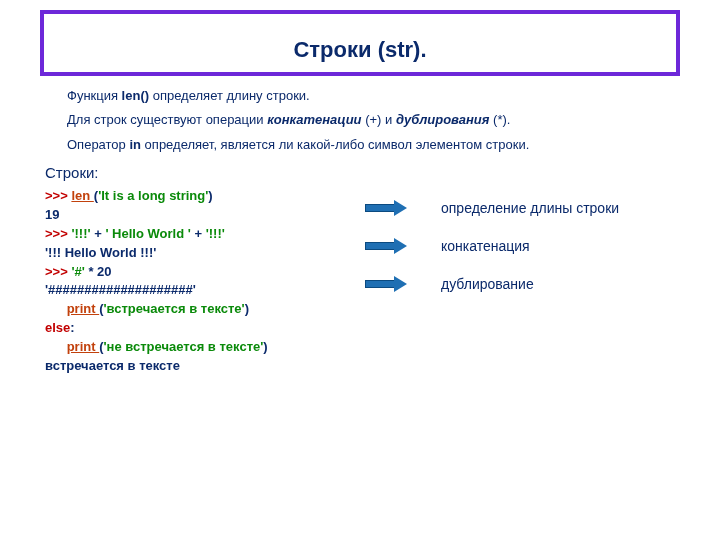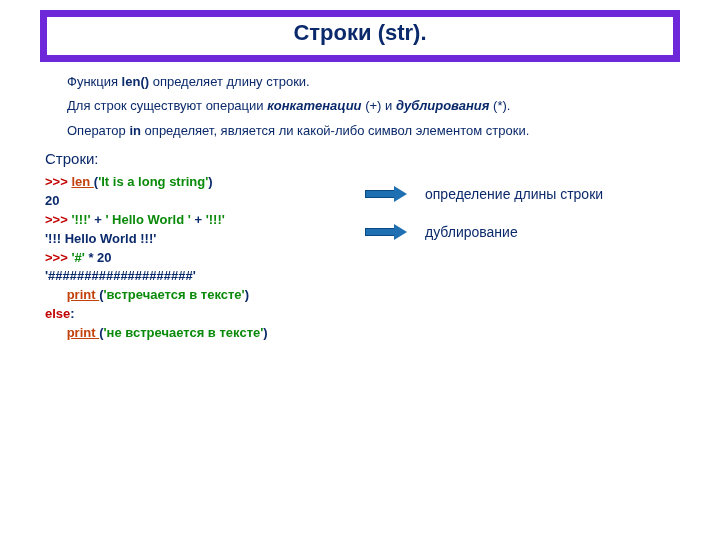"Строки (str)." .title-box { border: 7px solid #6d28d9 -> 4px solid #6d28d9; padding: 2px 0 8px 0 -> 22px 0 8px 0 }
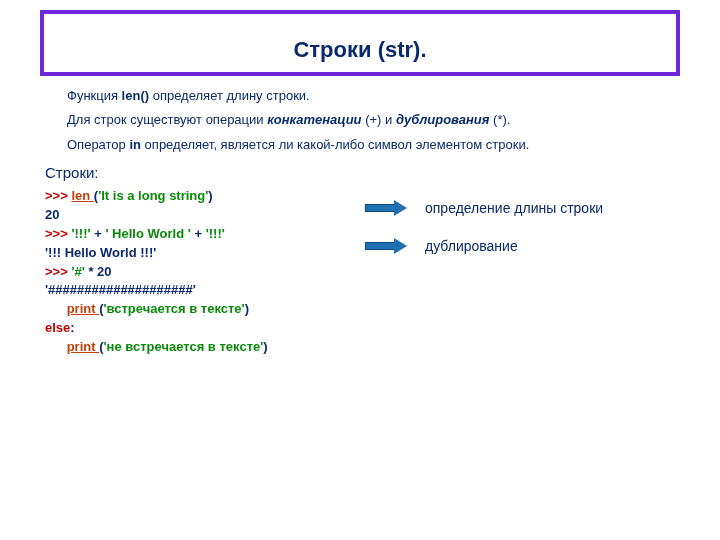"20" div.line { text: 20 -> 19 }
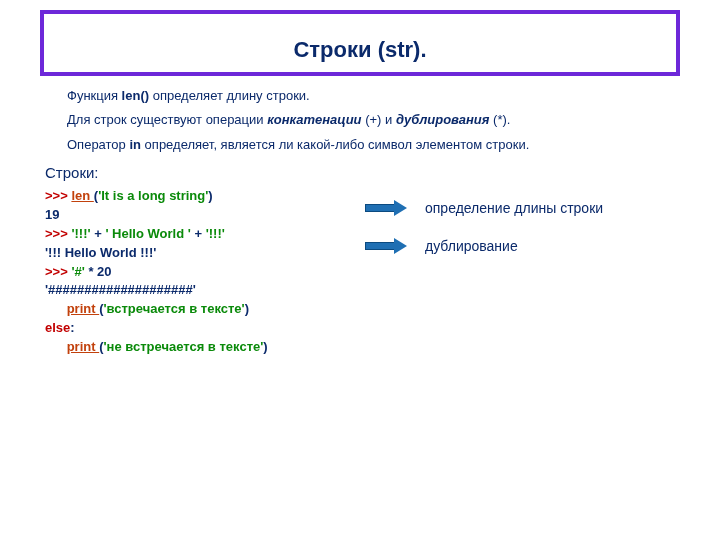"определение длины строки" .annot-row { gap: 18px -> 34px }
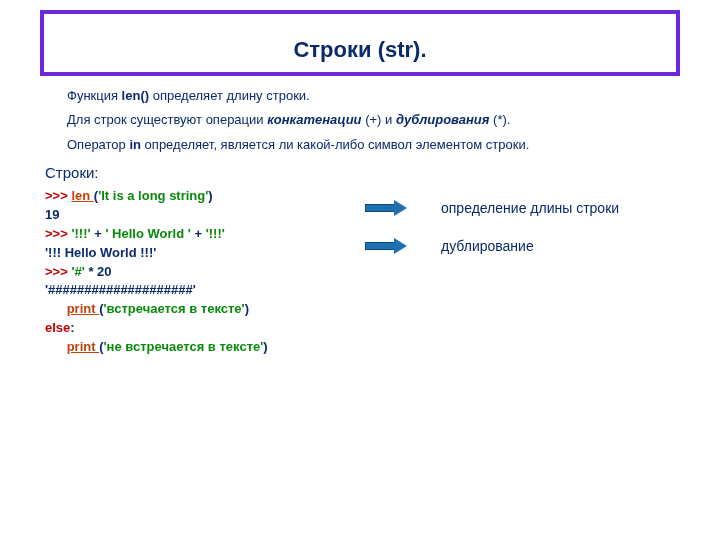"конкатенация" div.annot-row { html: none -> <div> <div> <div></div> <div></div> </div> <div>конкатенация</div> </div> }
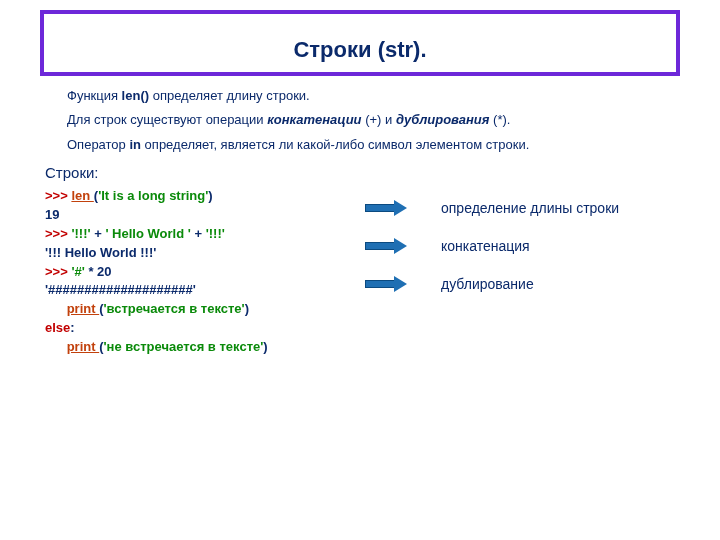"встречается в тексте" div.line { html: none -> <div>встречается в тексте</div> }
